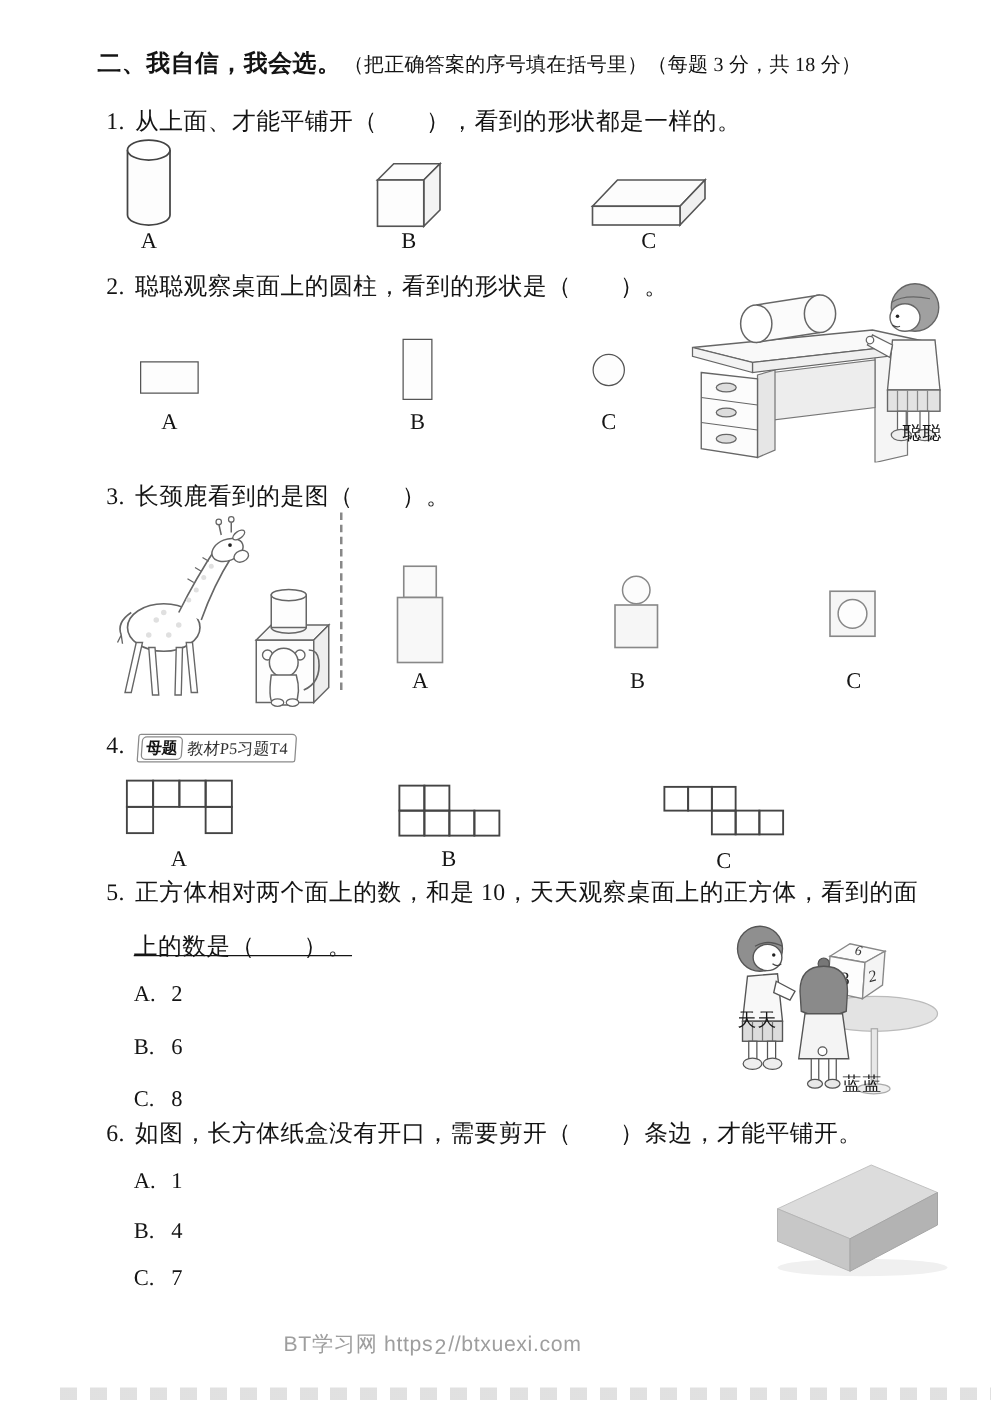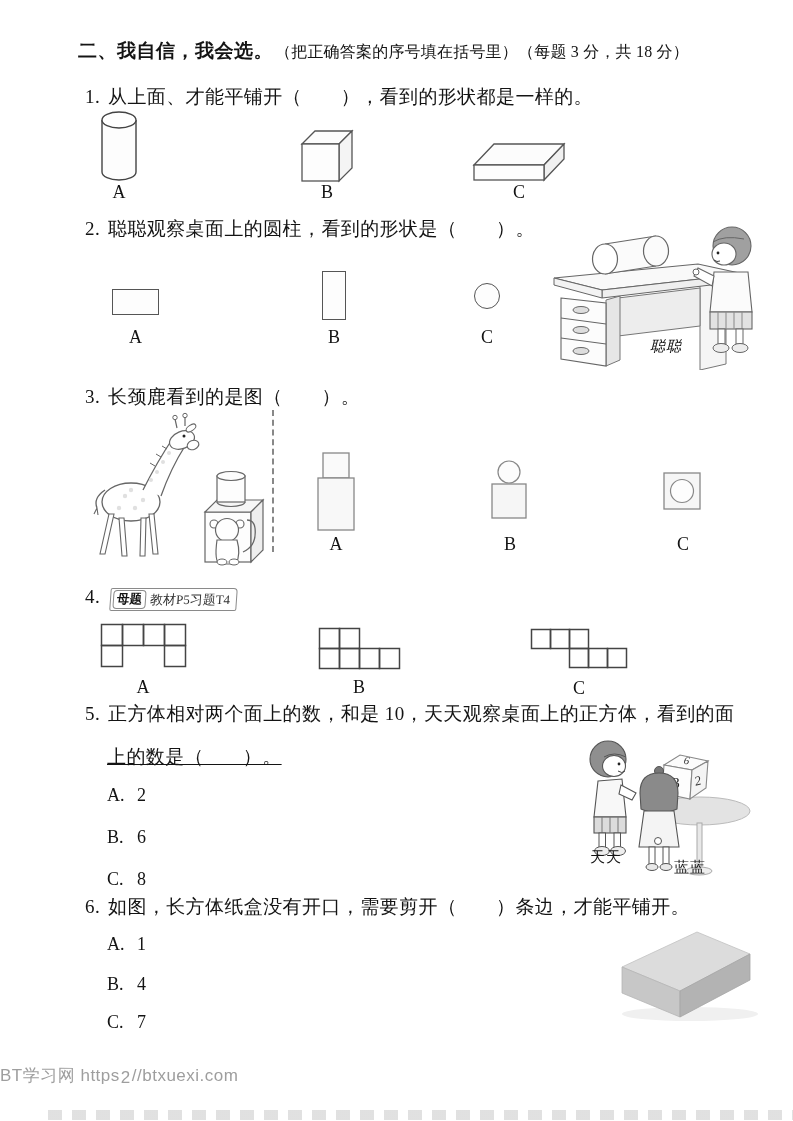"聪聪" div.abs { font-style: italic -> none; left: 650px -> 722px }
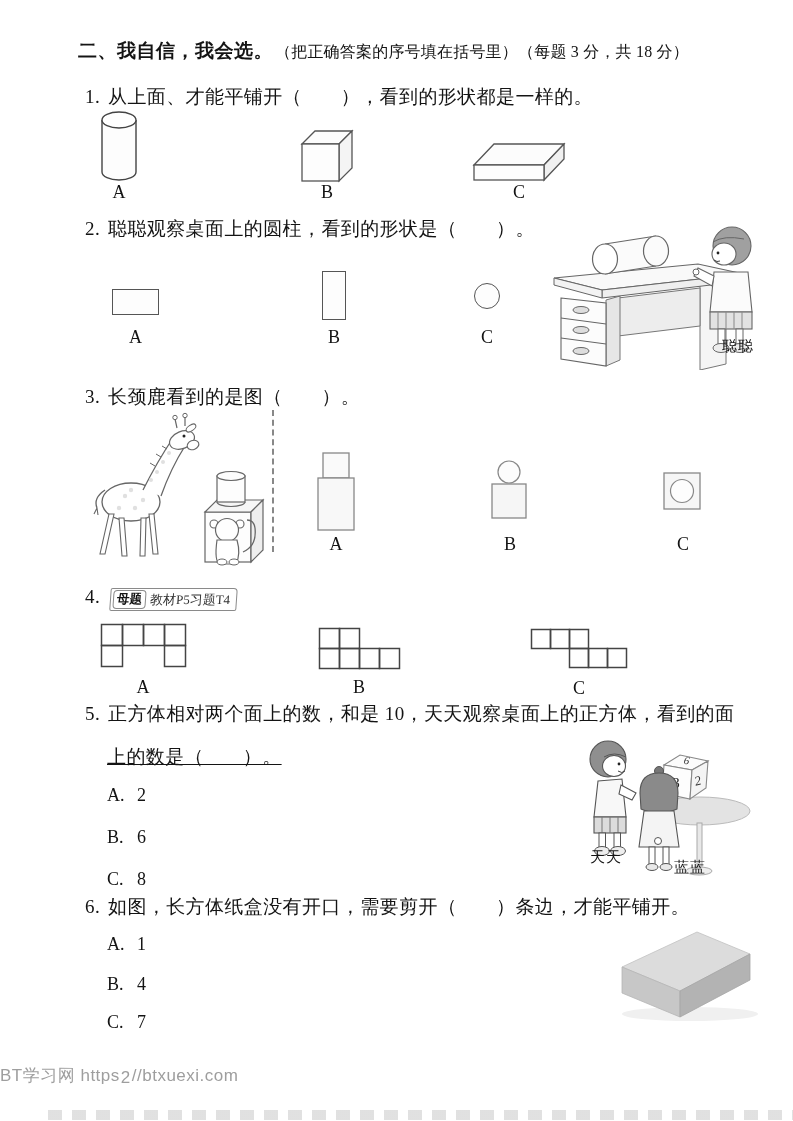"天天" div.abs { top: 848px -> 807px }
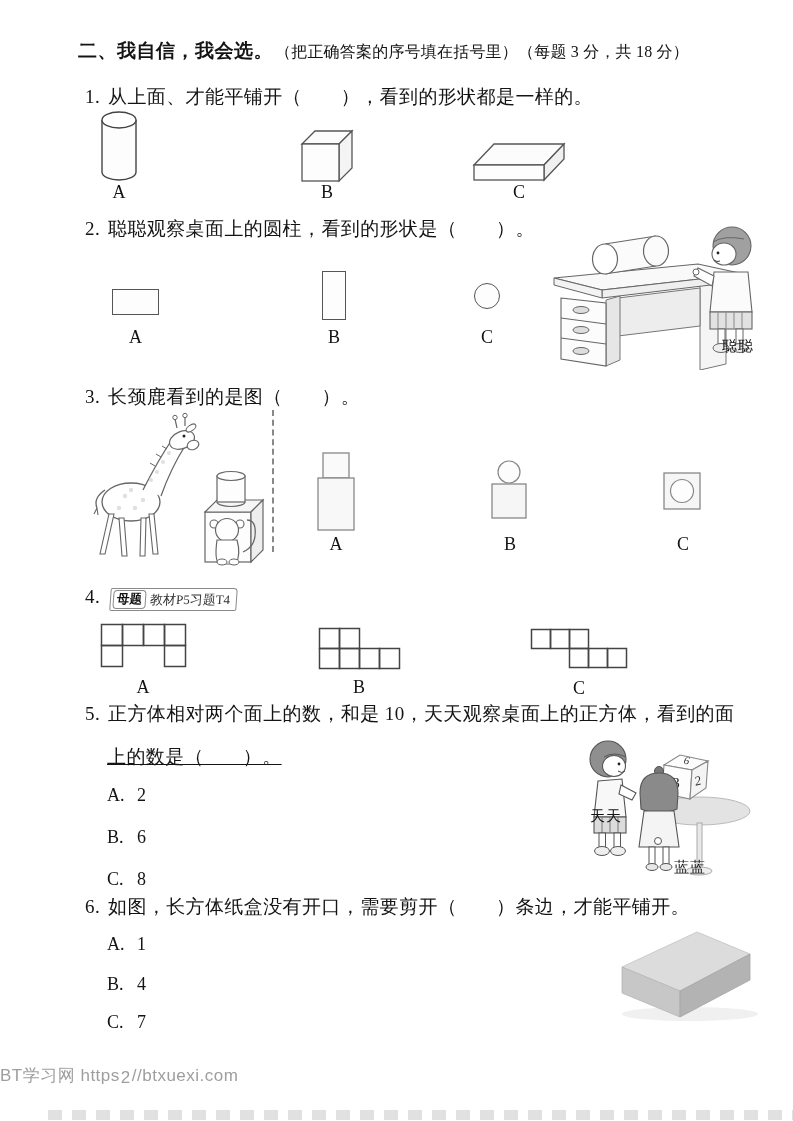"BT学习网 https2//btxuexi.com" .footer { text-align: none -> center }
